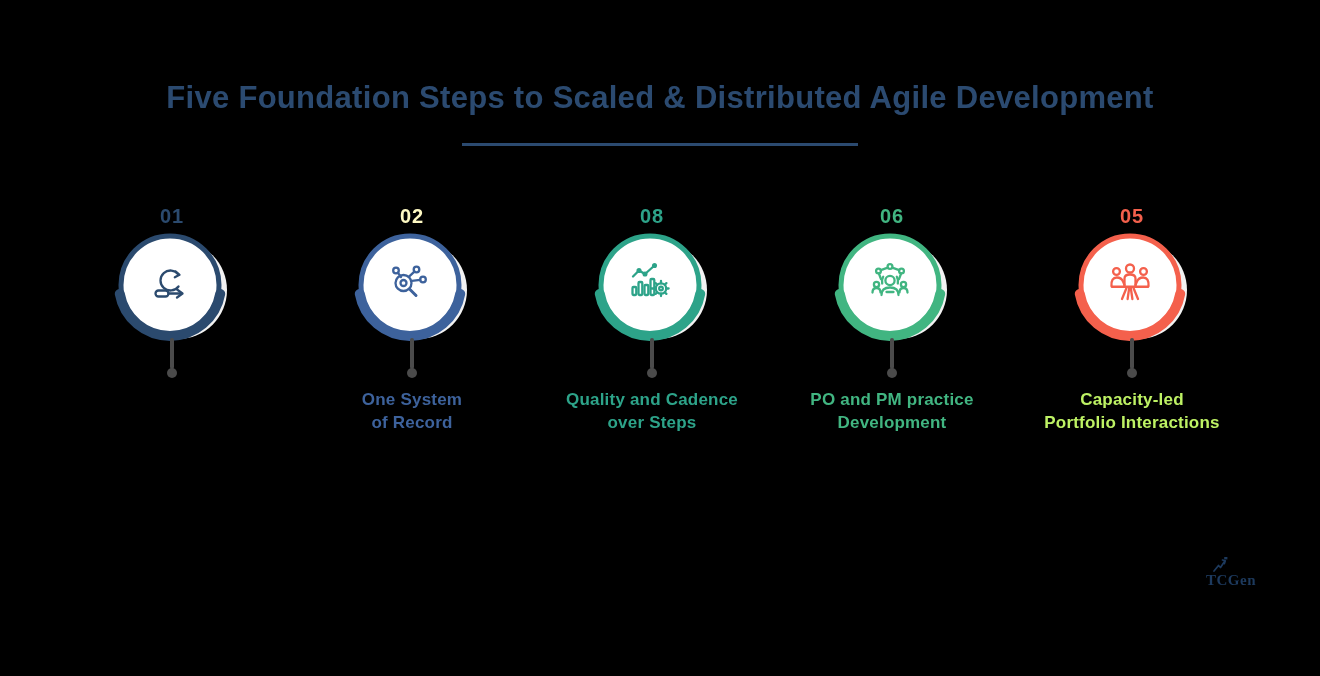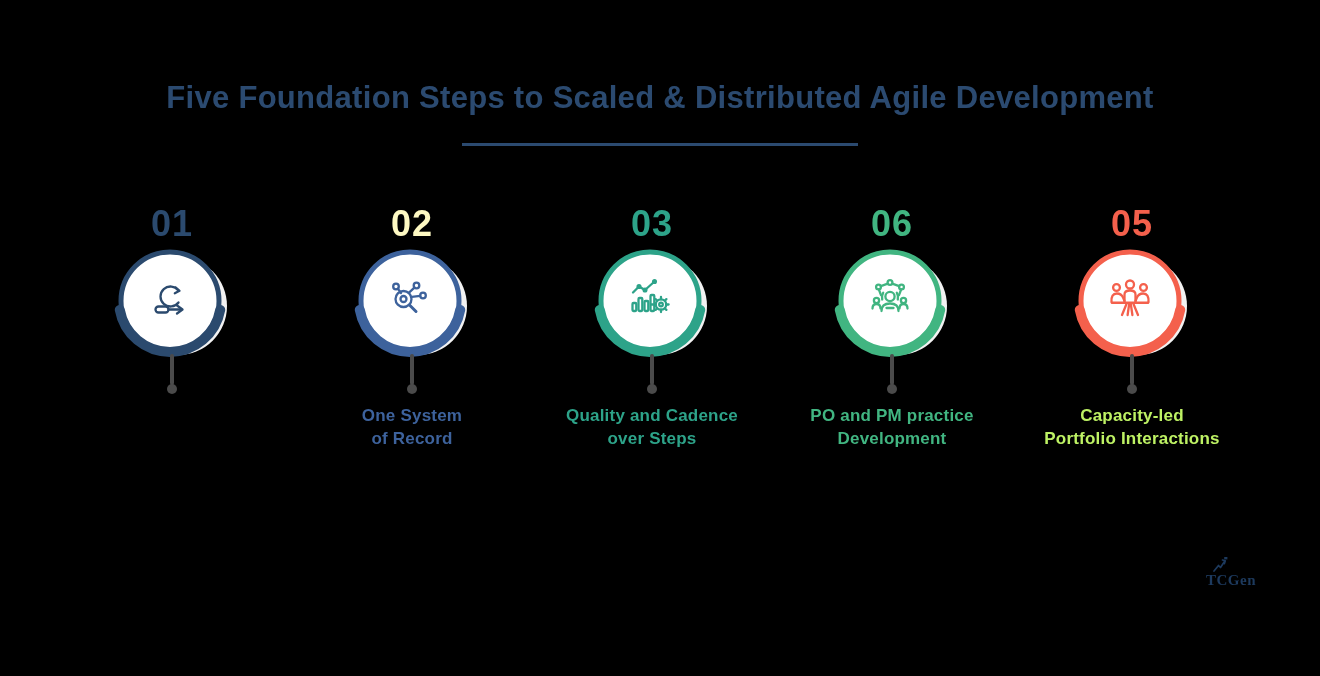"01" .step-number { font-size: 36px -> 20px }
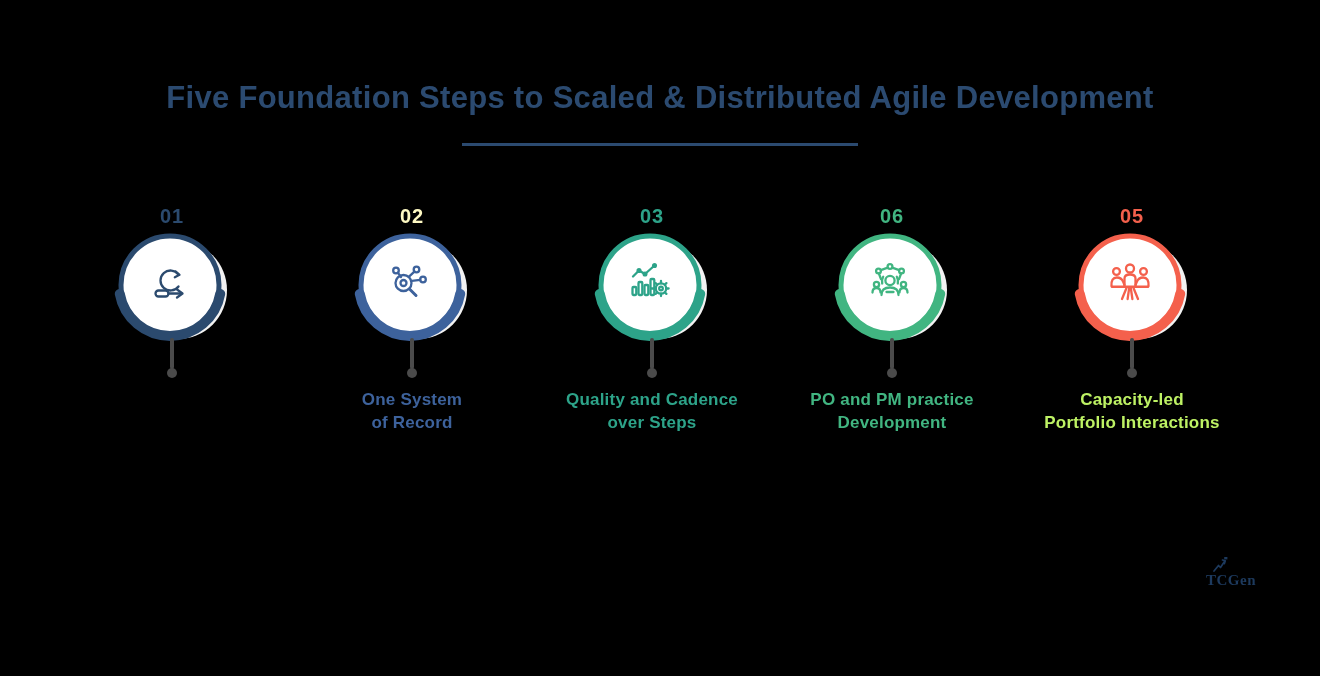"03" div.step-number { text: 03 -> 08 }
